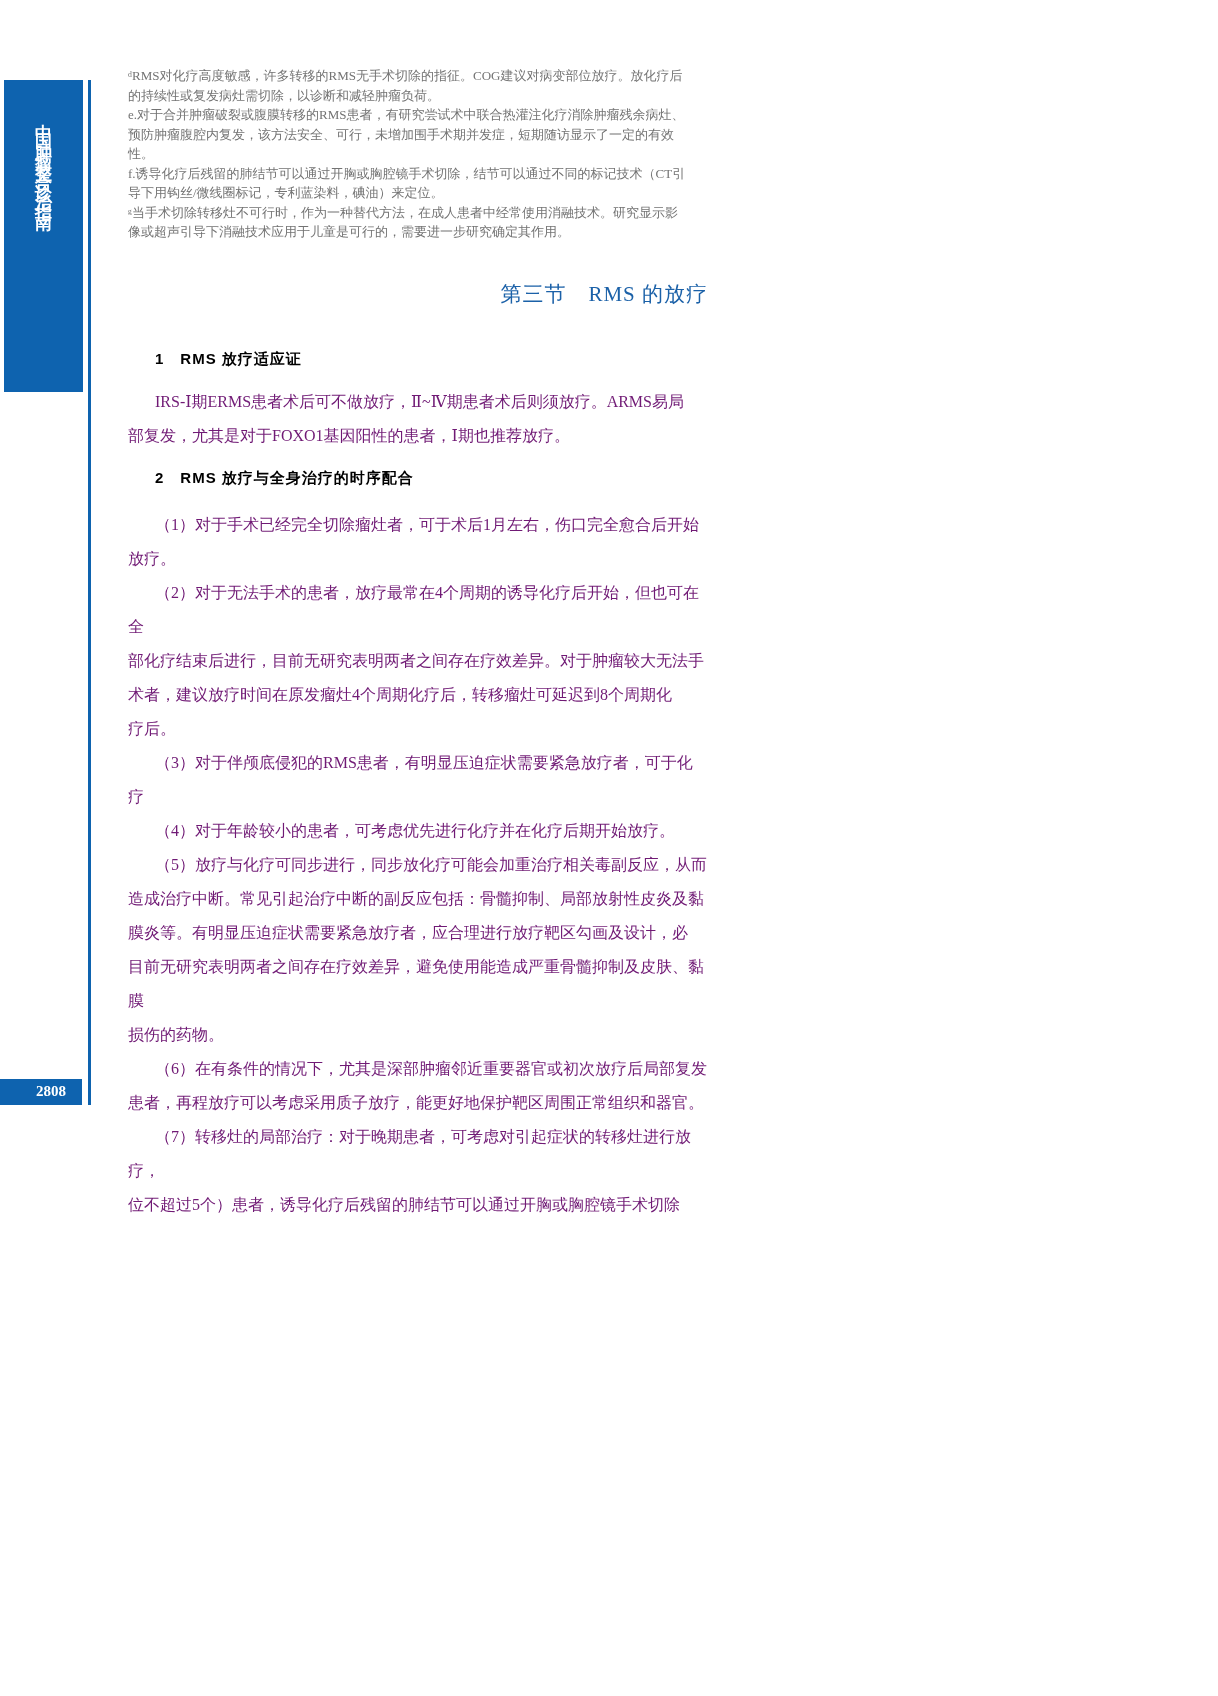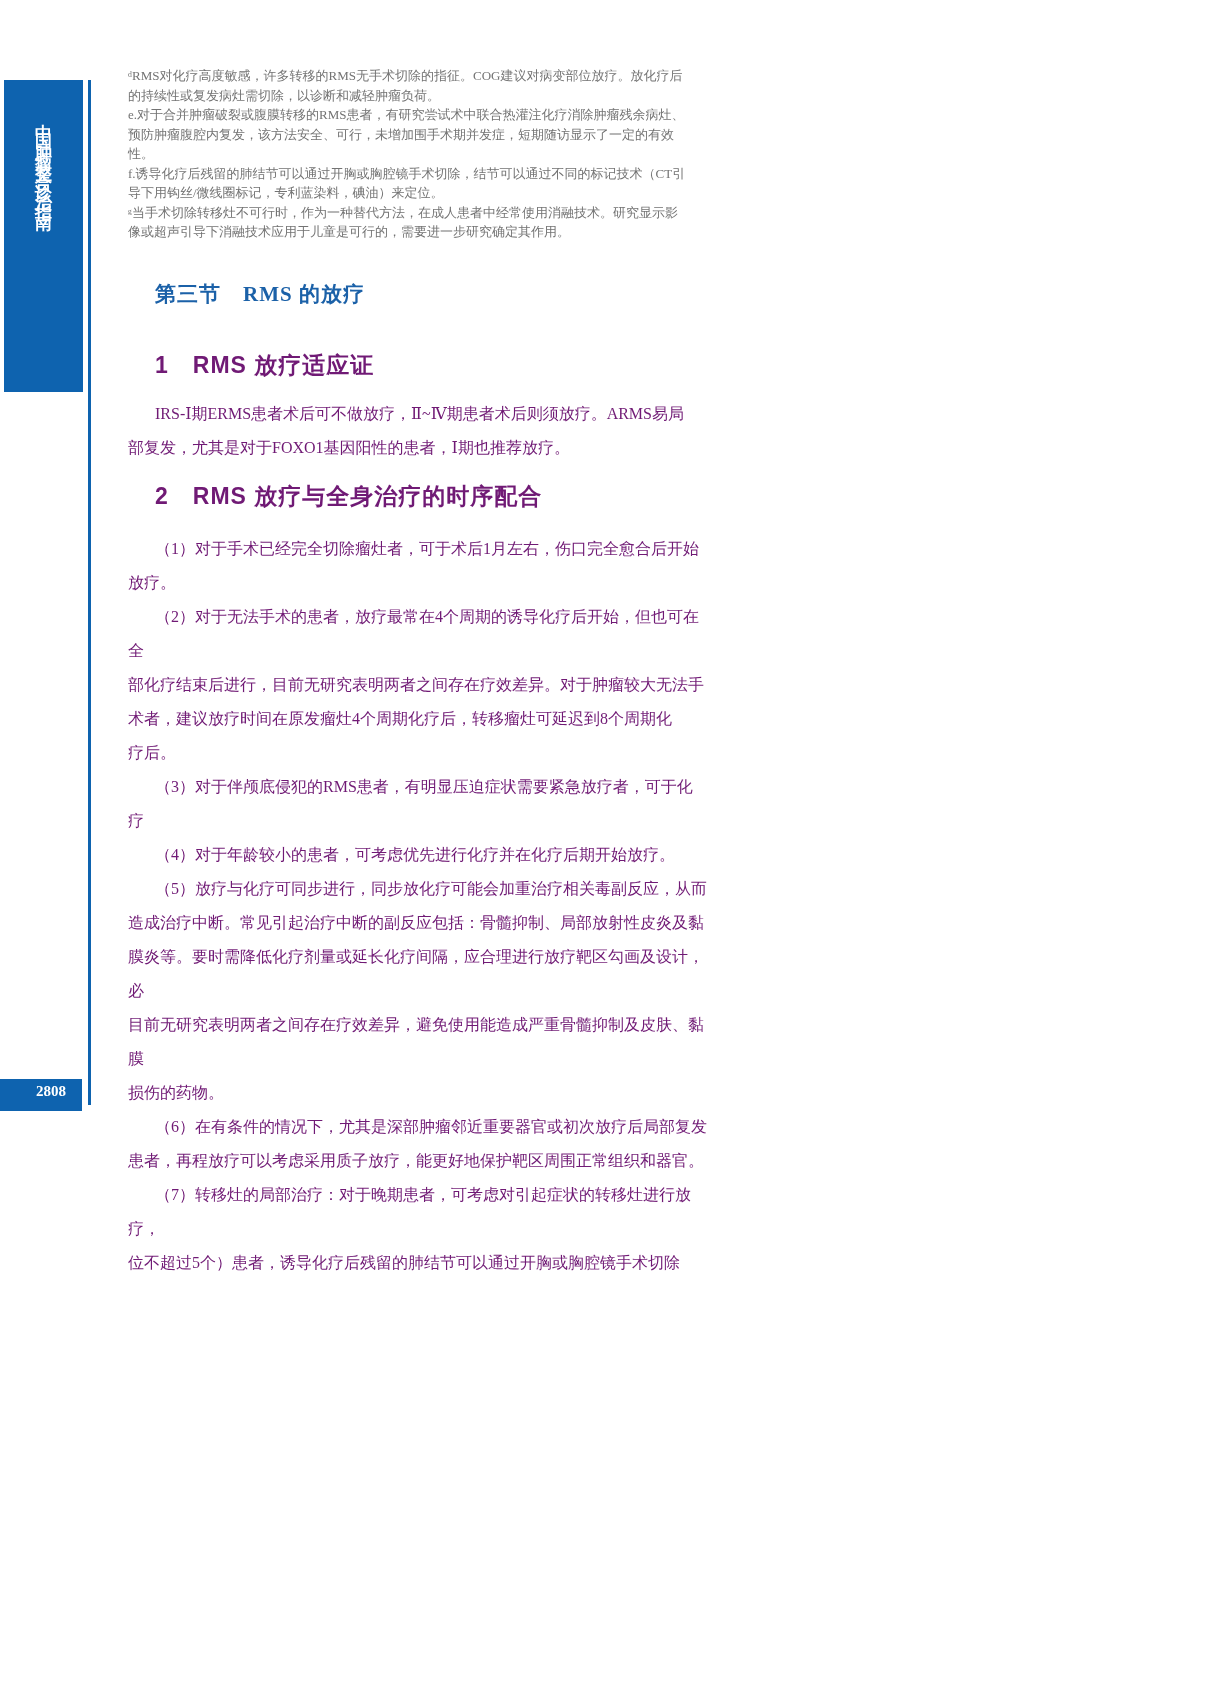"第三节 RMS 的放疗" .section-title { font-weight: bold -> normal; text-align: none -> right }
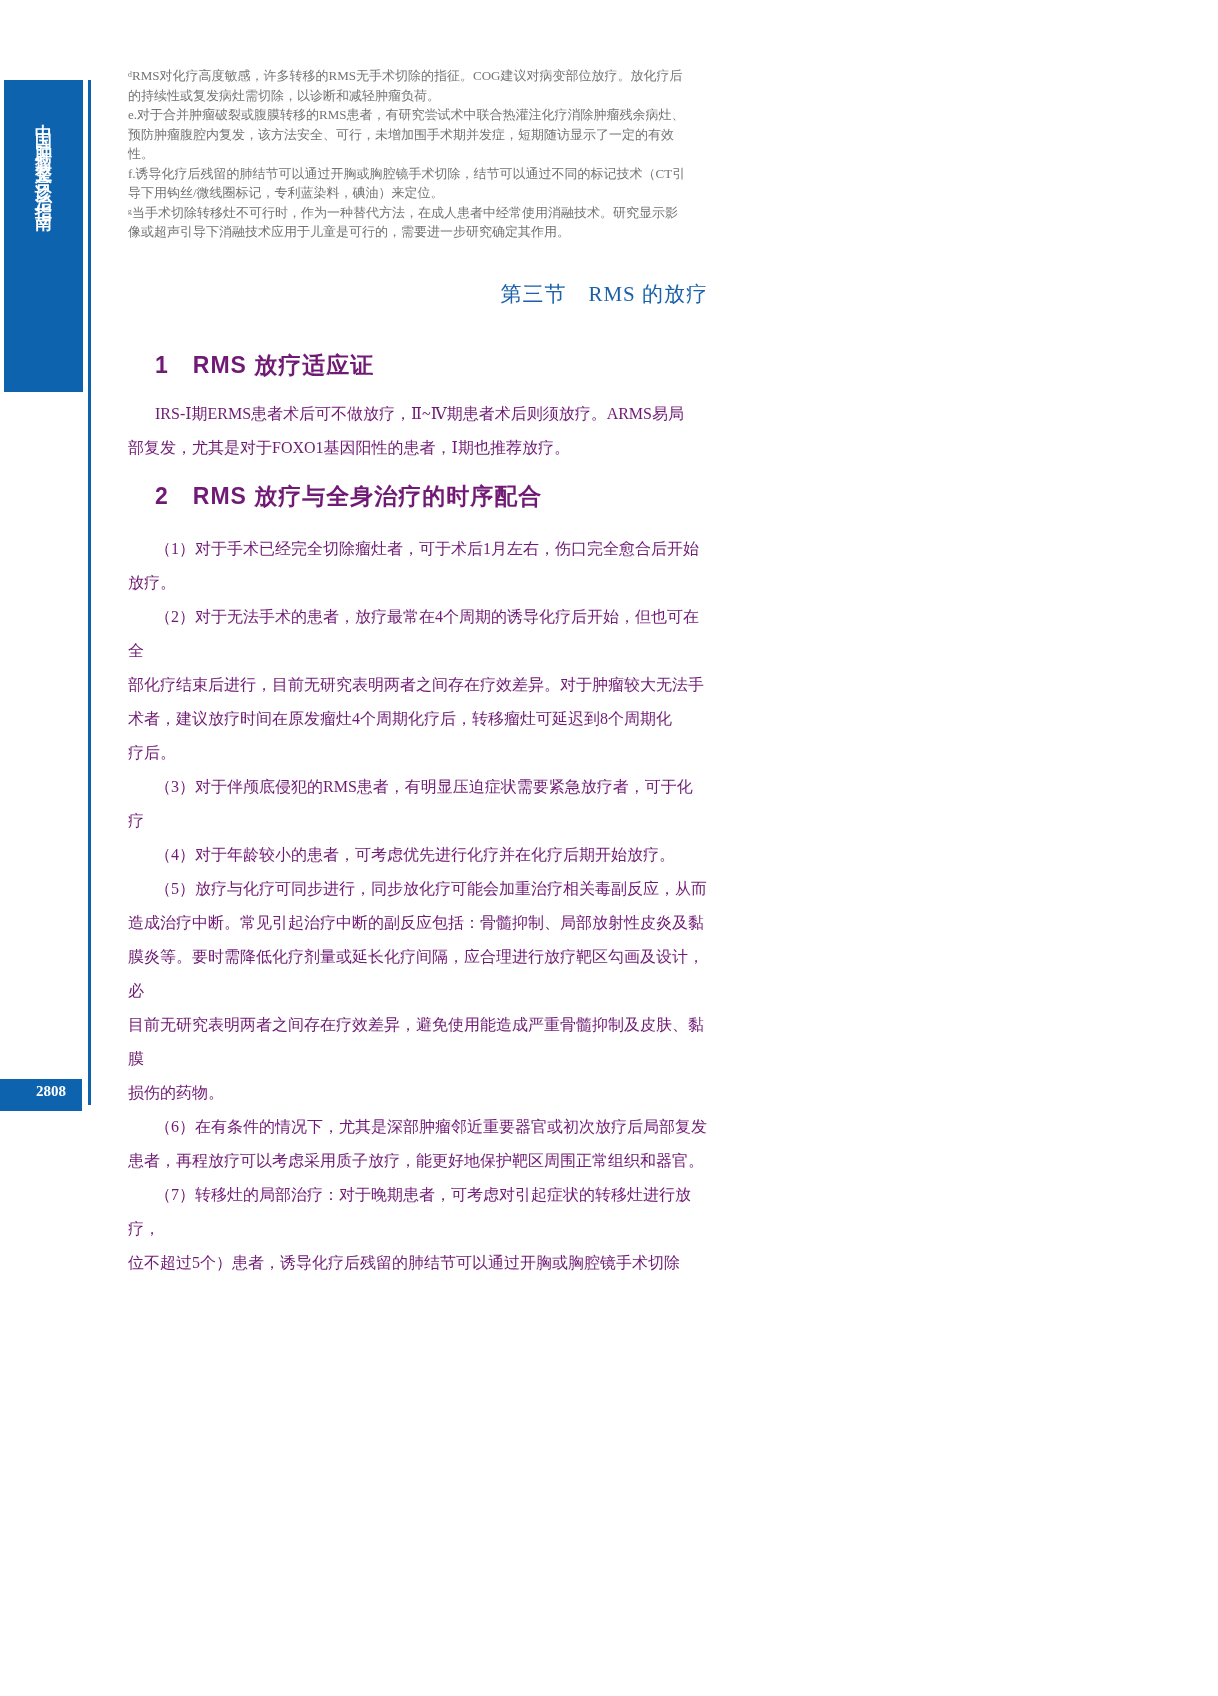"1 RMS 放疗适应证" .subhead { color: #701a75 -> #000000; font-size: 23px -> 15px }
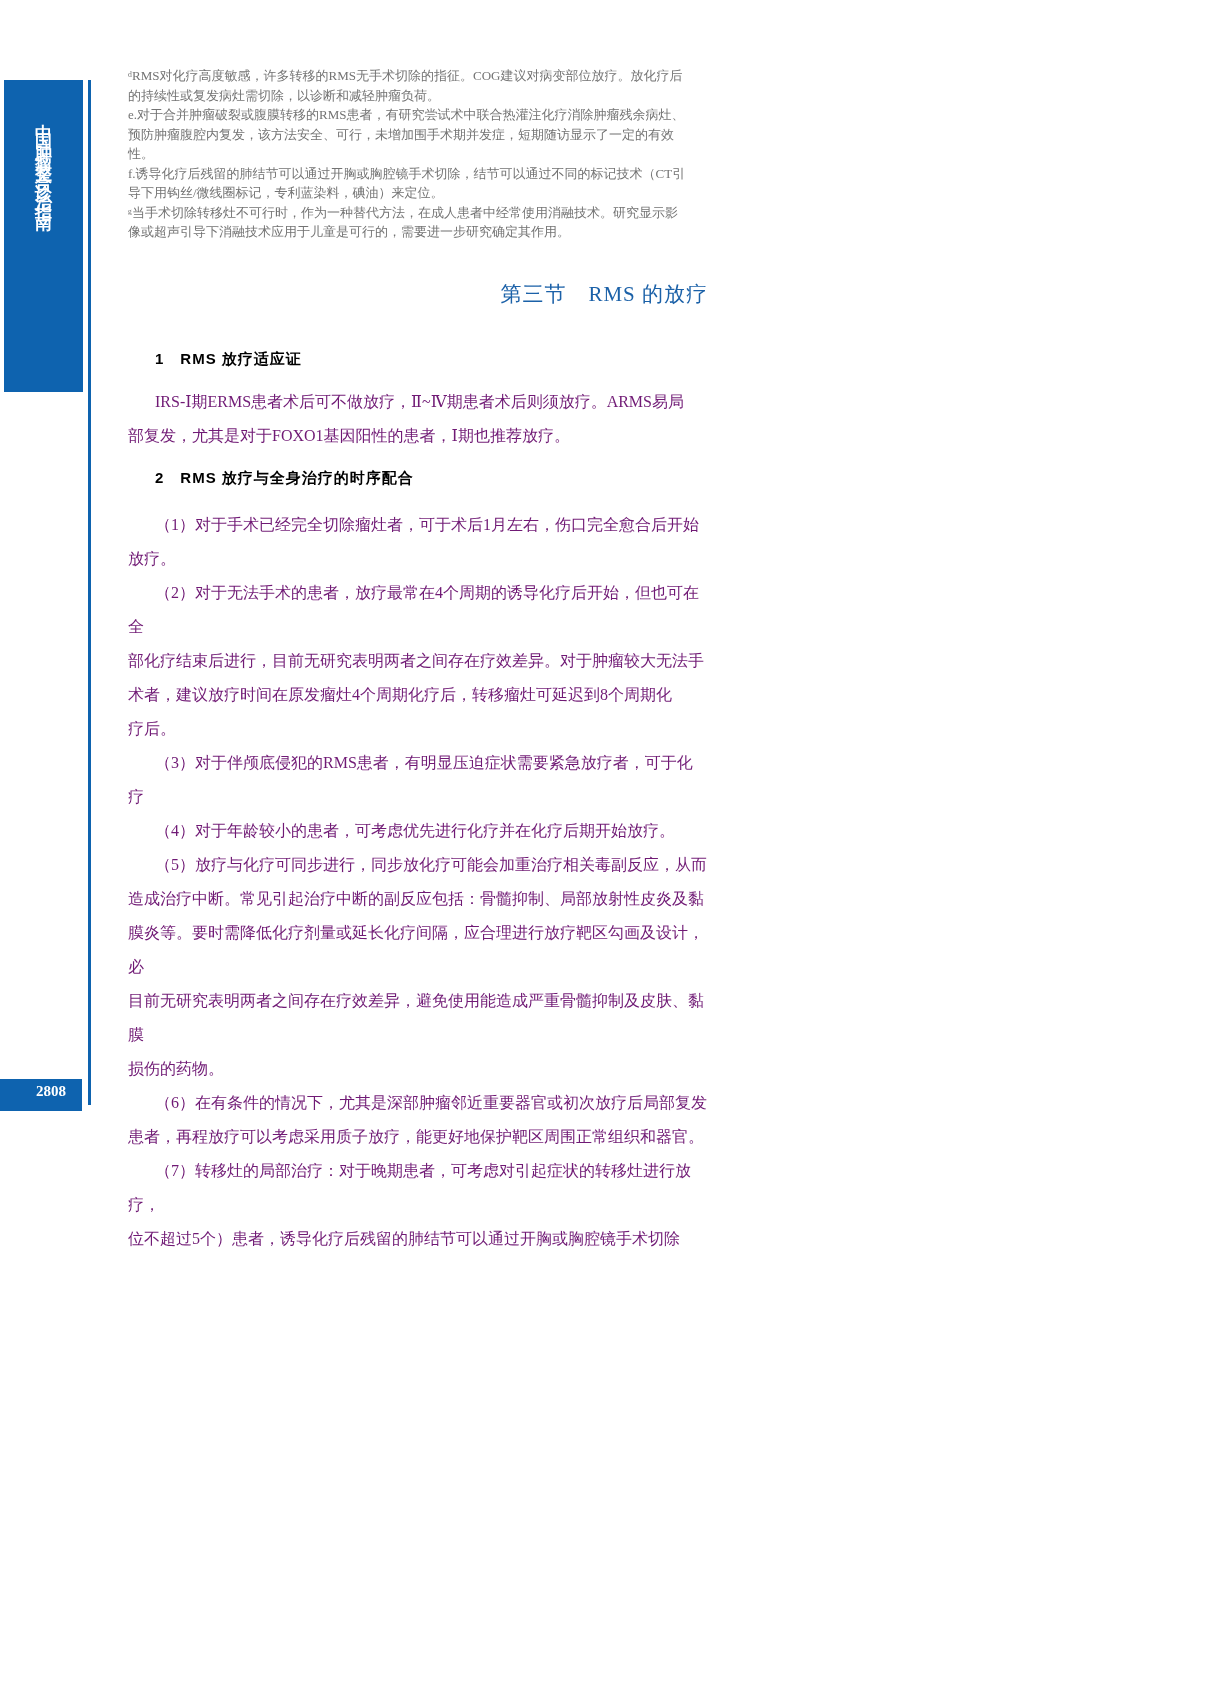"膜炎等。要时需降低化疗剂量或延长化疗间隔，应合理进行放疗靶区勾画及设计，必" div { text: 要时需降低化疗剂量或延长化疗间隔 -> 有明显压迫症状需要紧急放疗者 }
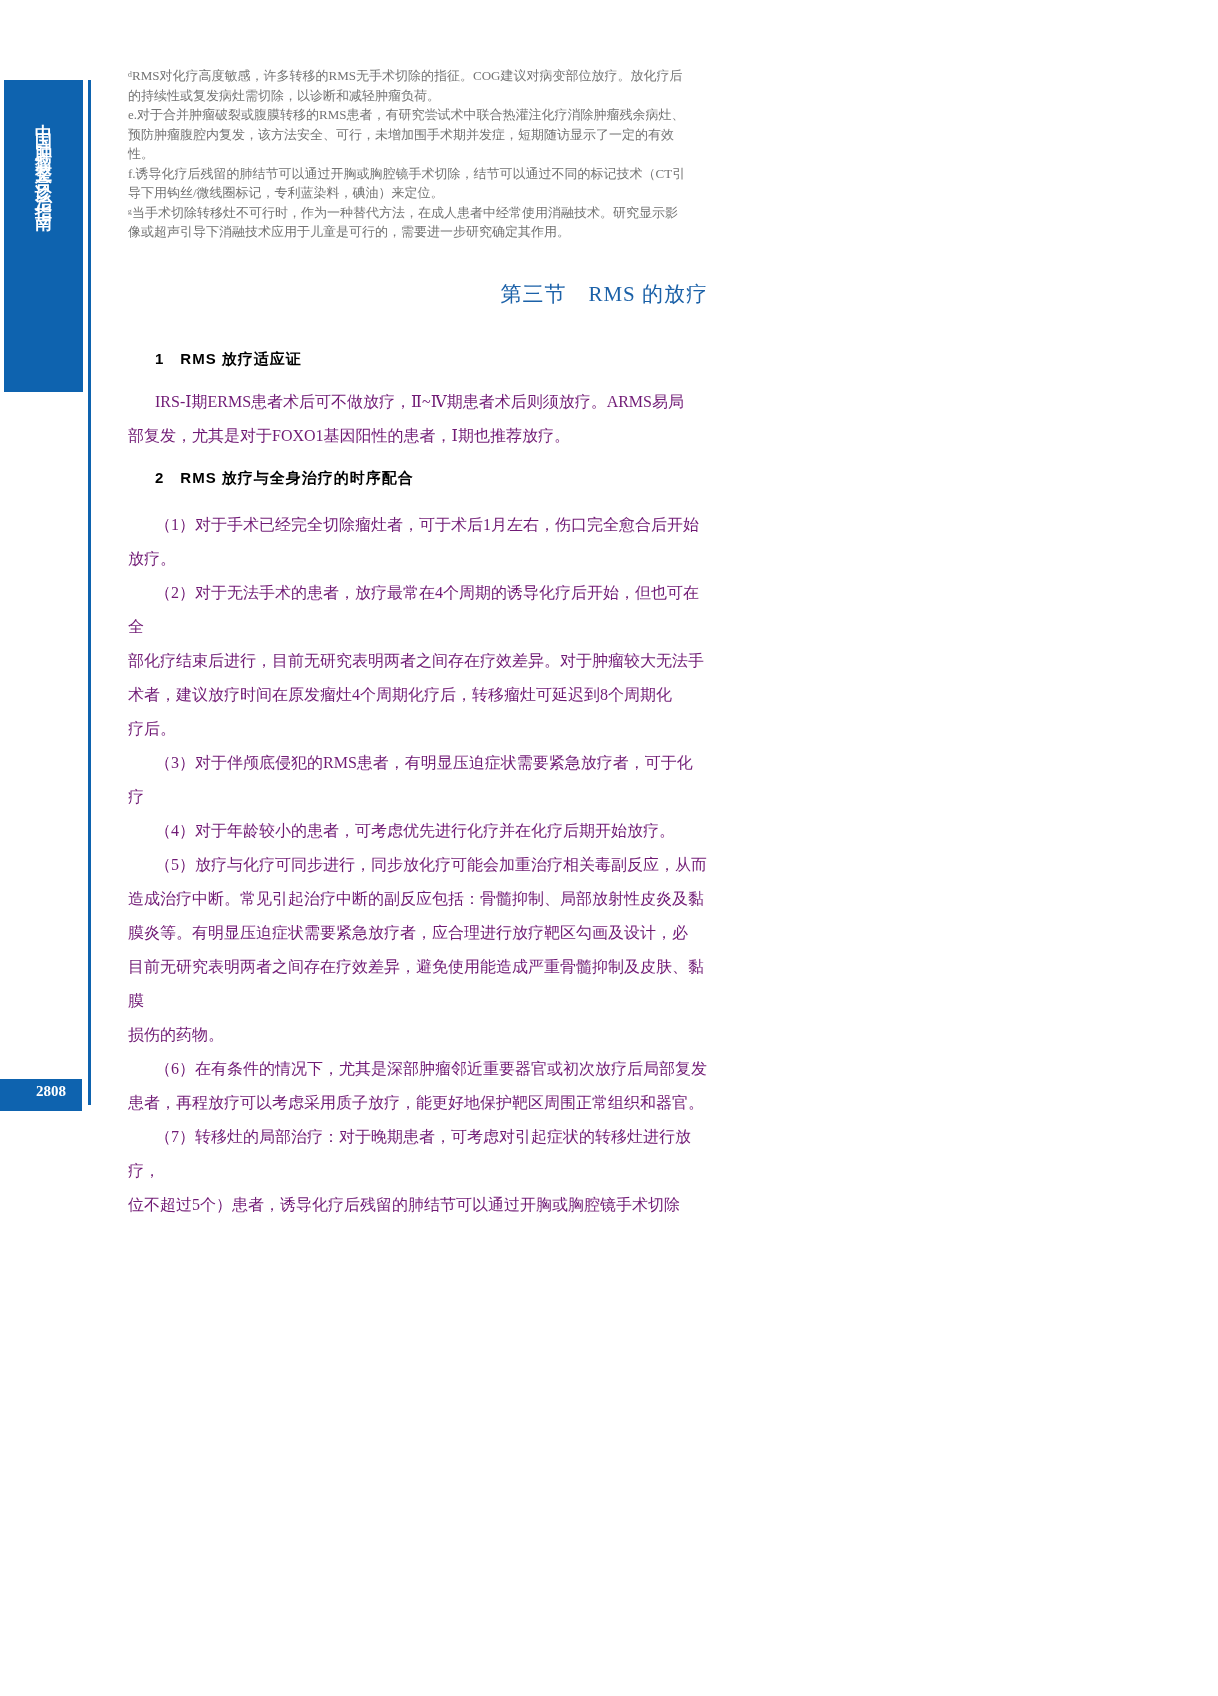"2808" .page-badge { height: 32px -> 26px }
